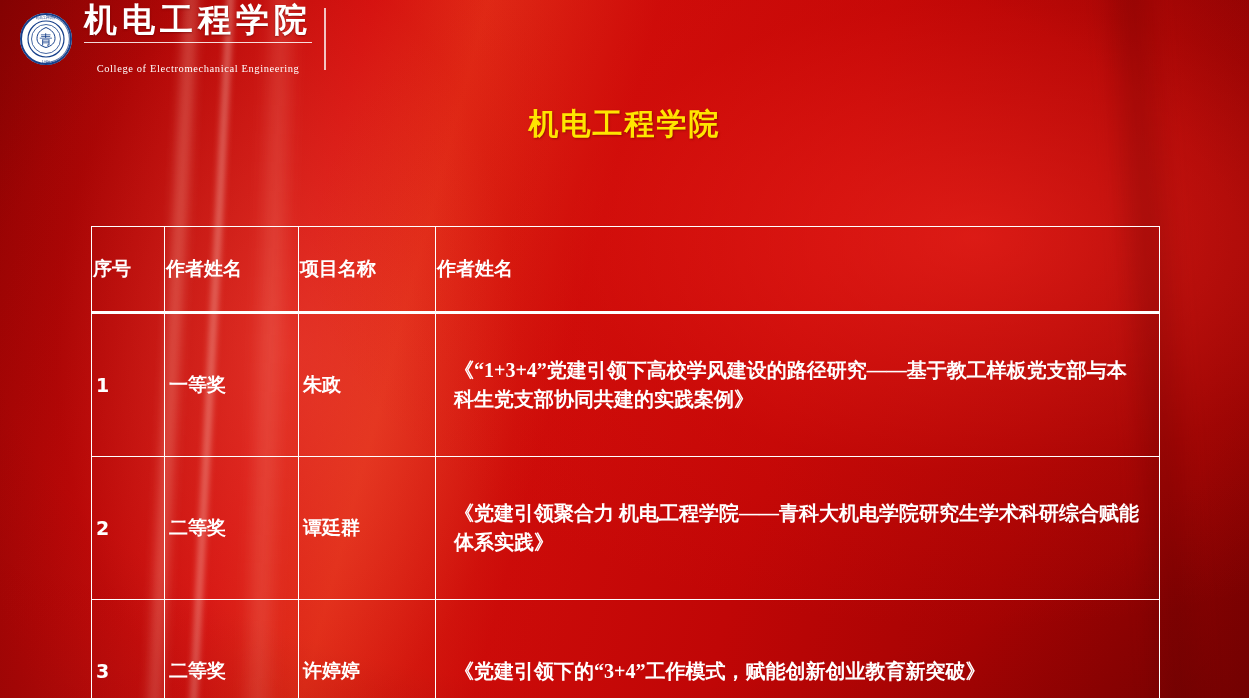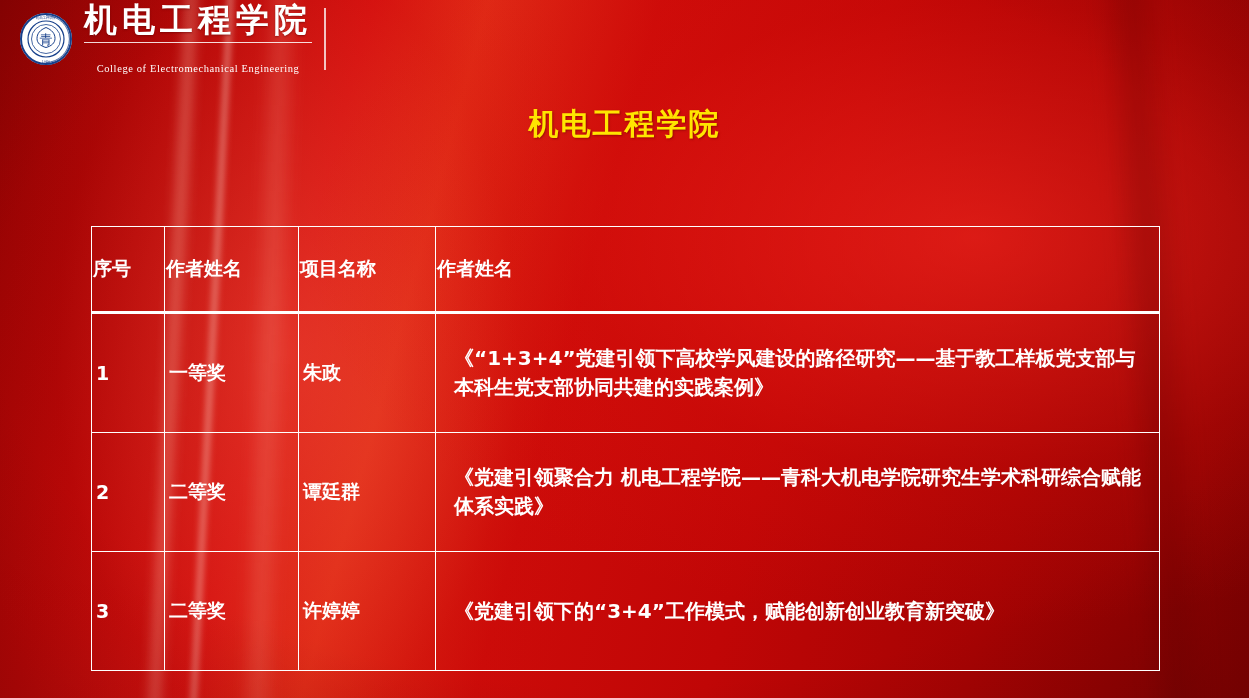"《“1+3+4”党建引领下高校学风建设的路径研究——基于教工样板党支部与本科生党" table.award-table tbody td.project { font-family: none -> Liberation Serif, serif; padding: 8px 18px -> 20px 18px }
